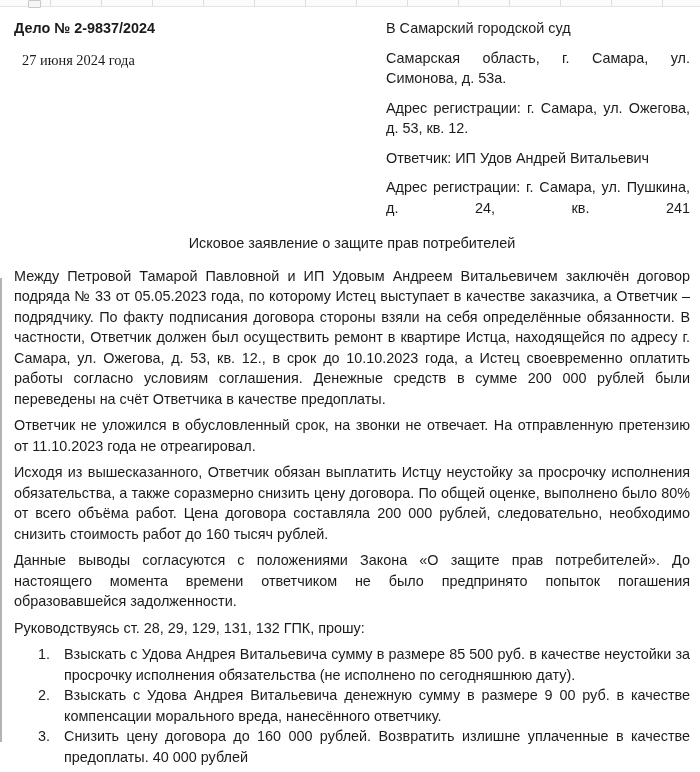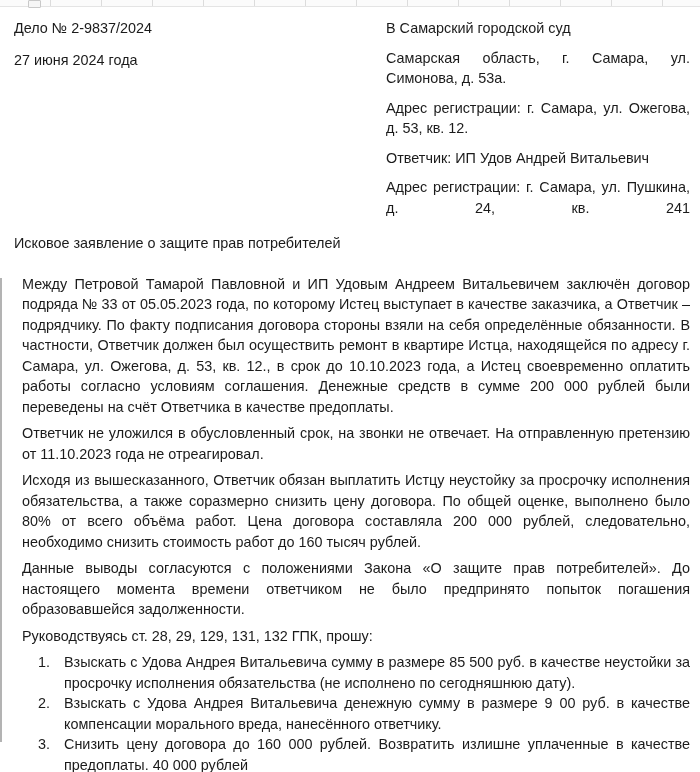"Дело № 2-9837/2024" .case-number { font-weight: normal -> bold }
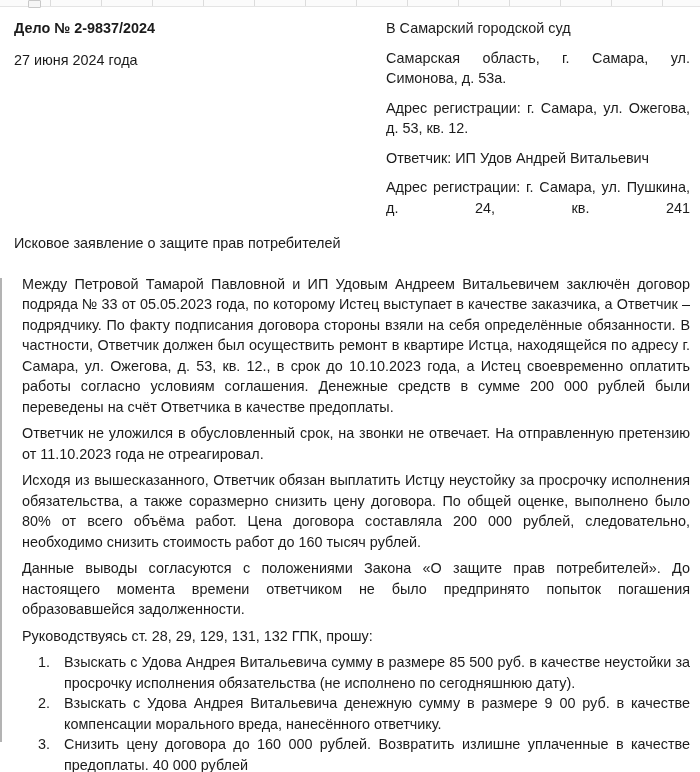"27 июня 2024 года" .filing-date { font-family: none -> Liberation Serif, serif; margin: 0 -> 8px }
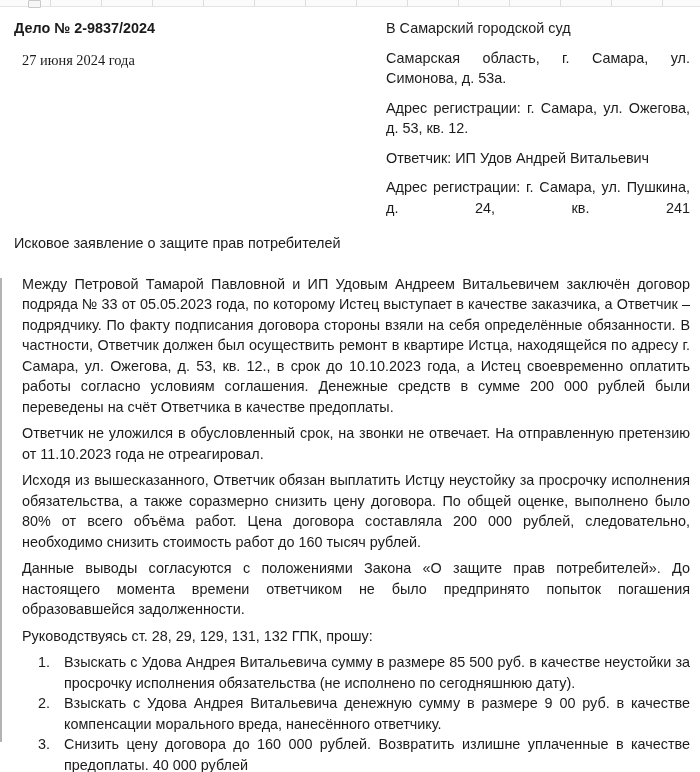"Исковое заявление о защите прав" .doc-title { margin: 6px 0 20px 0 -> 6px 0 12px 0; text-align: none -> center }
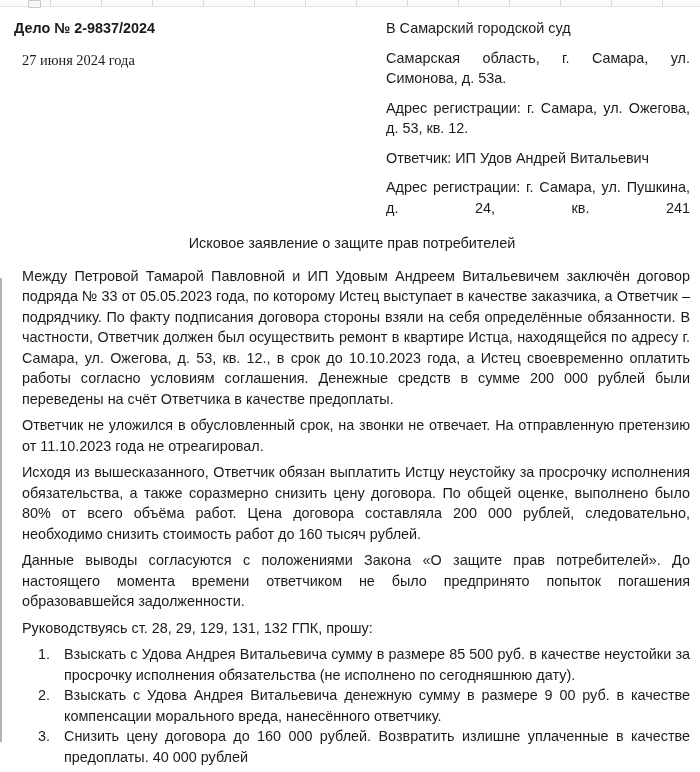"Между Петровой Тамарой Павловной и" .body-par { margin: 0 0 6px 8px -> 0 0 6px 0 }
